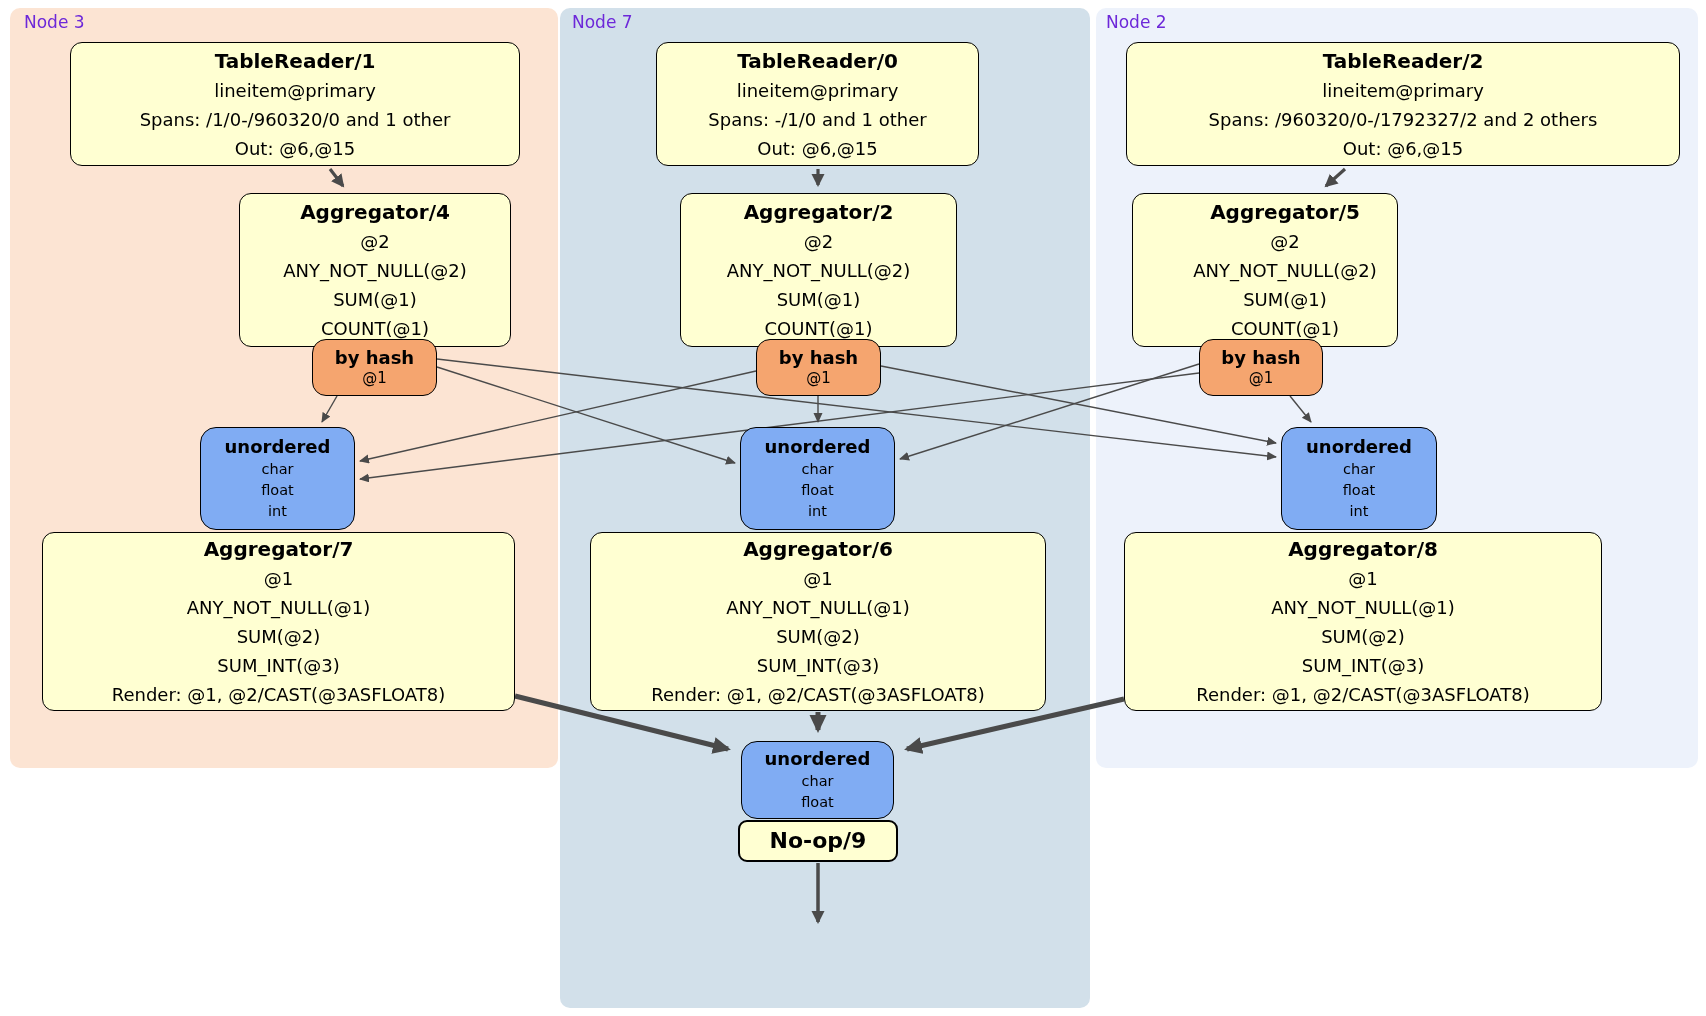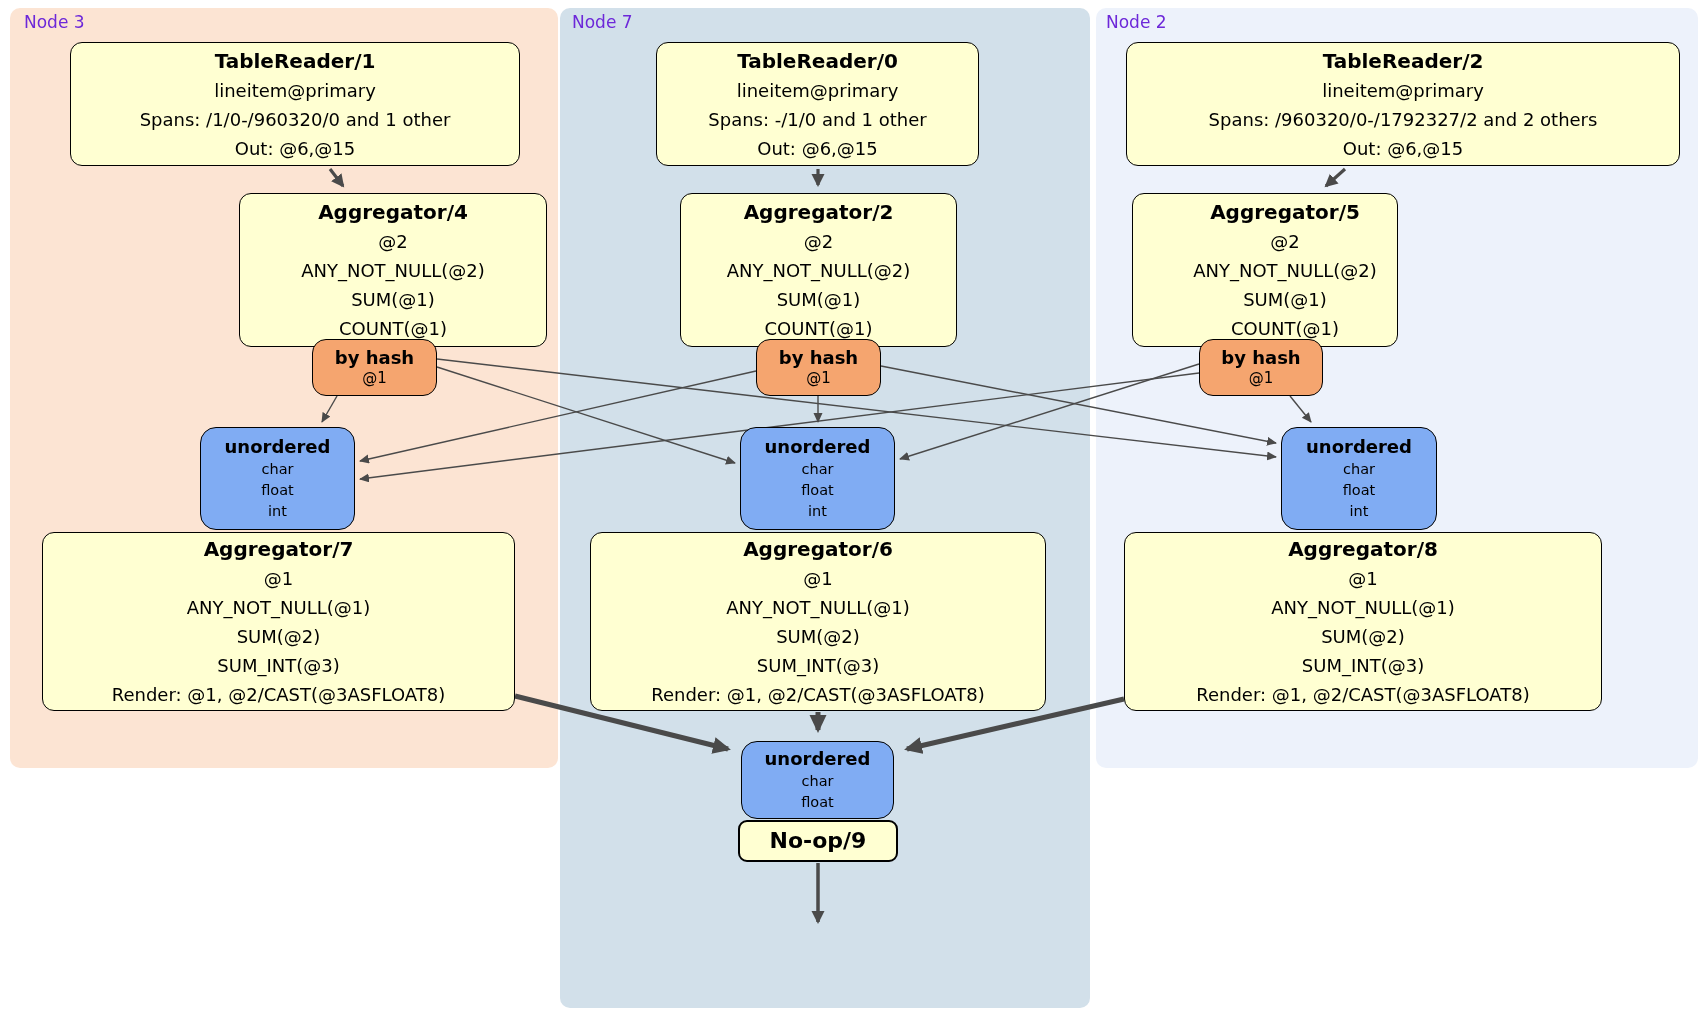"Aggregator/4" div.box { width: 308px -> 272px }
